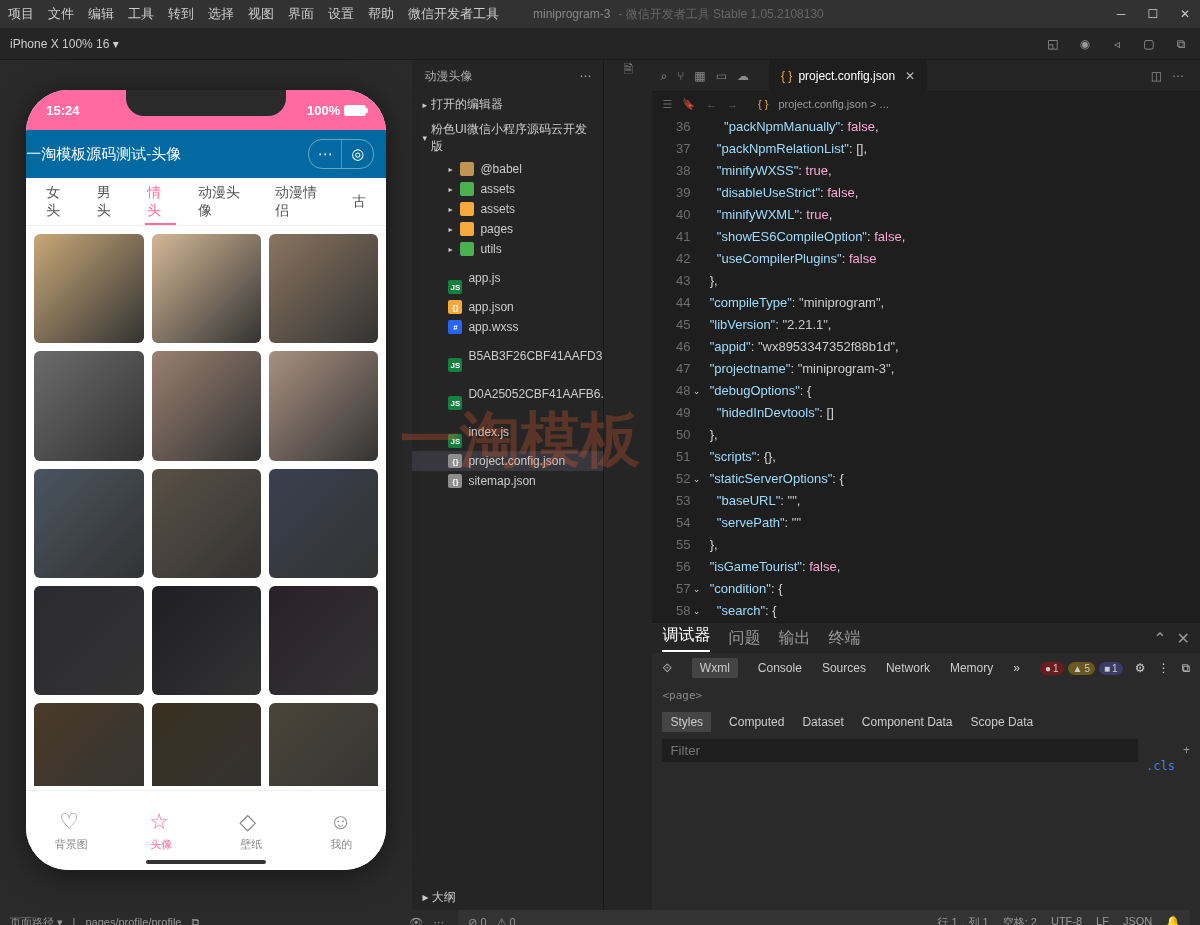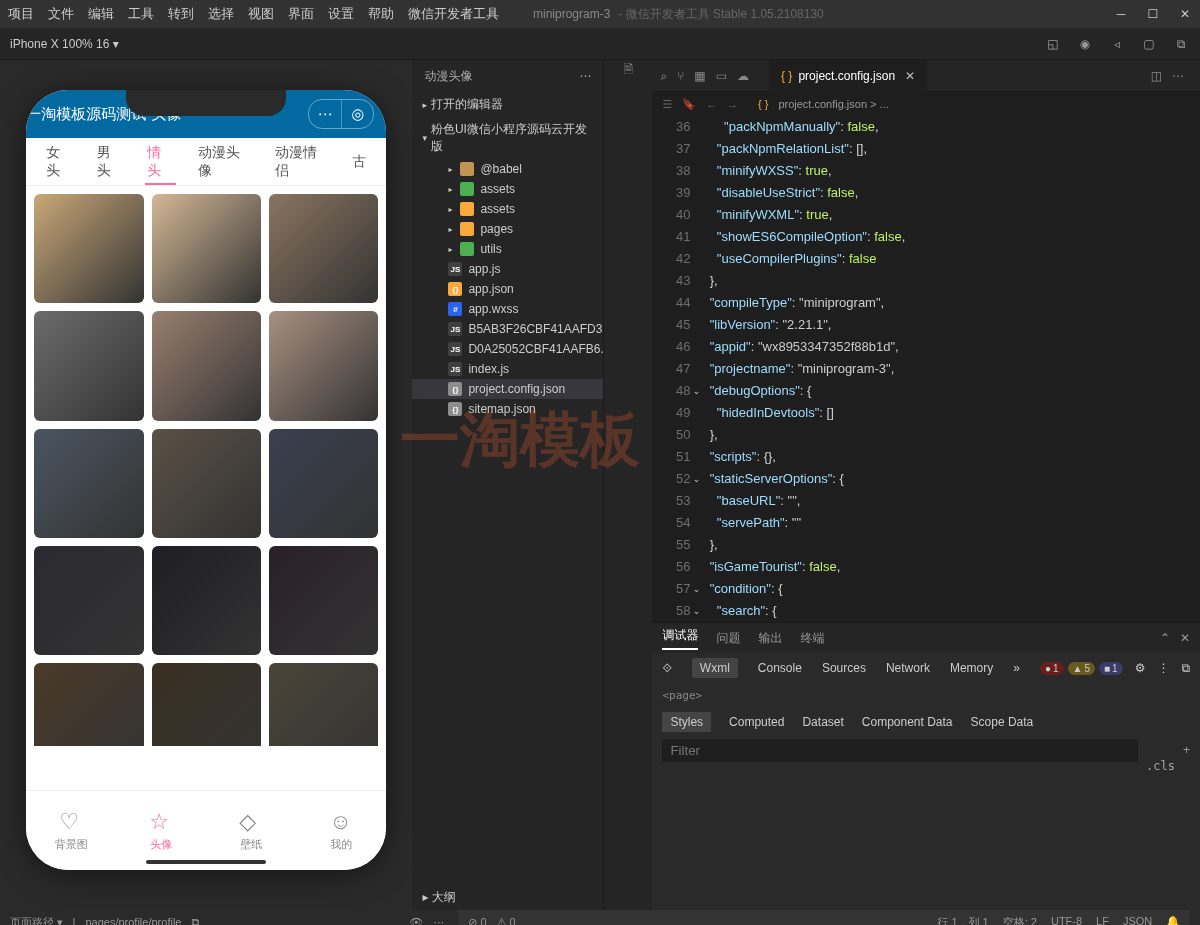"15:24" div.status-bar { html: none -> <div> <span>15:24</span> <div> <span>100%</span> <div> <div></div> </div> </div> </div> }
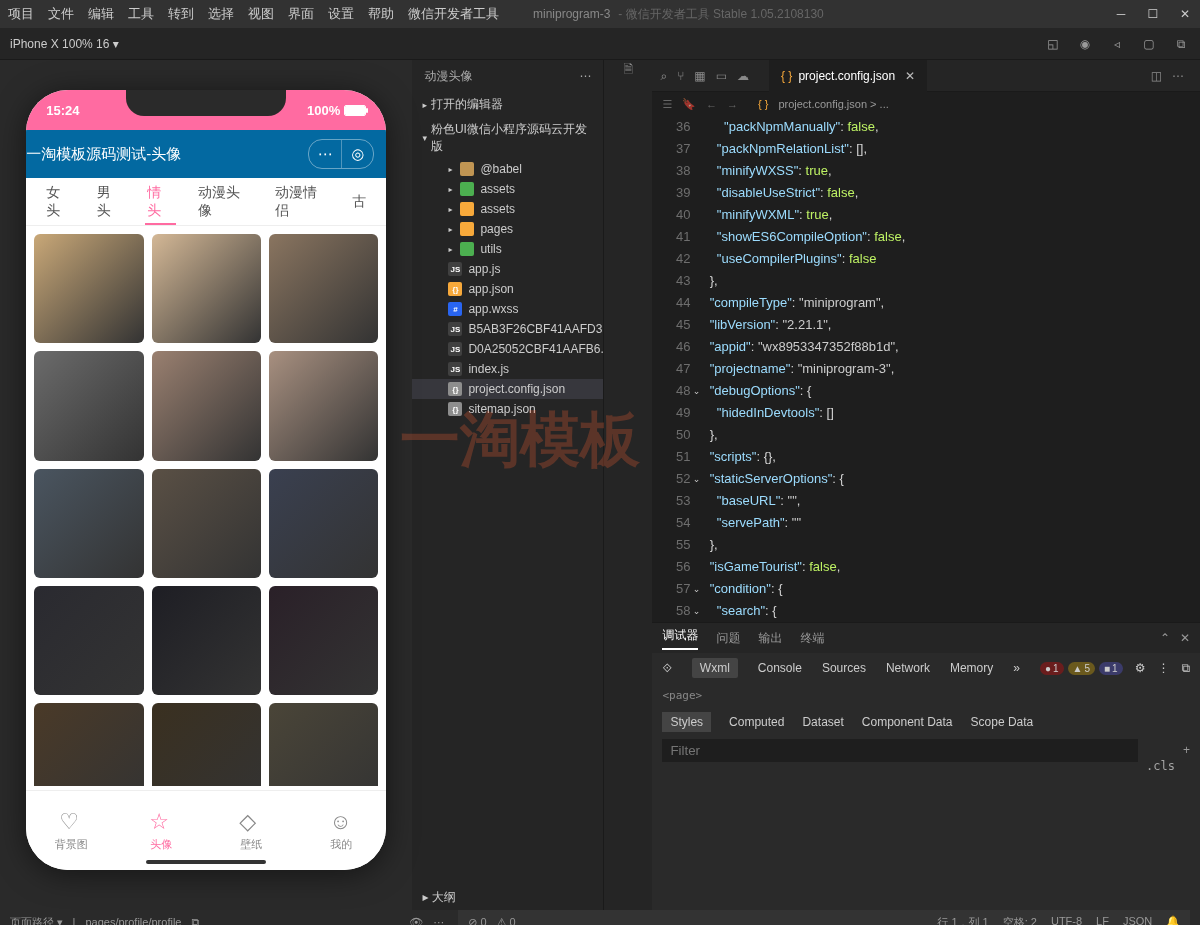"false" .b { color: #bef264 -> #f9a8d4 }
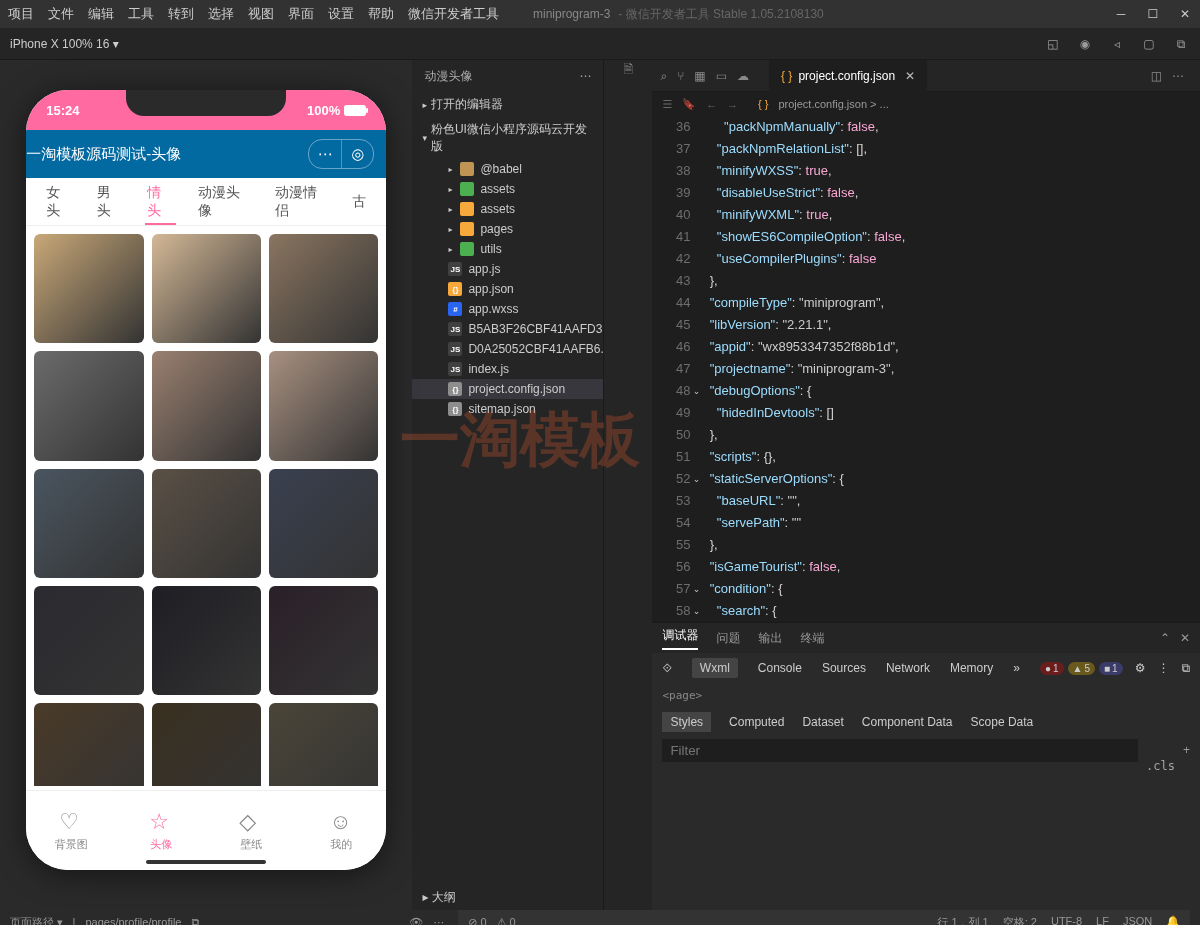"JS" .ic-js { background: #404040 -> #15803d; margin-top: none -> 18px }
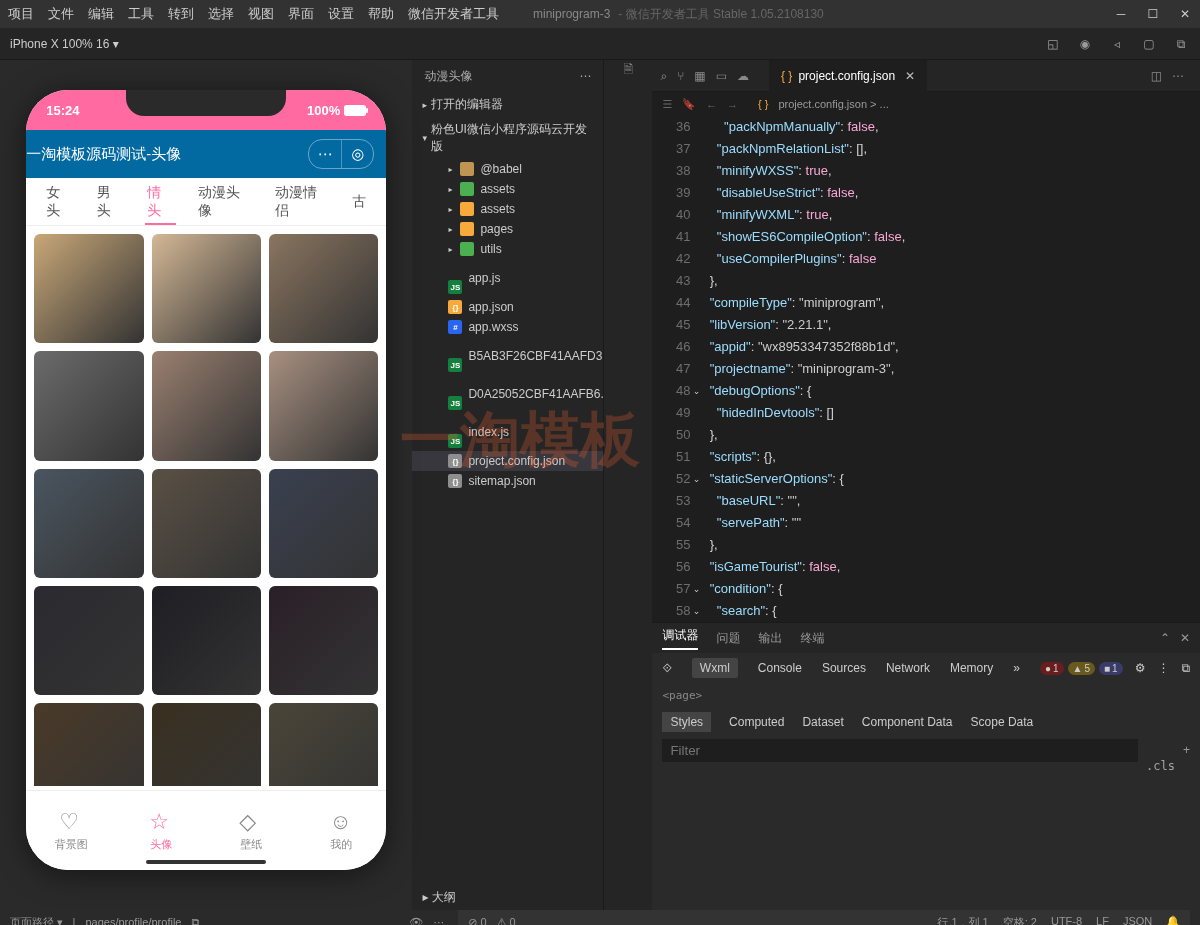"调试器" .dt-tabs { font-size: 12px -> 16px }
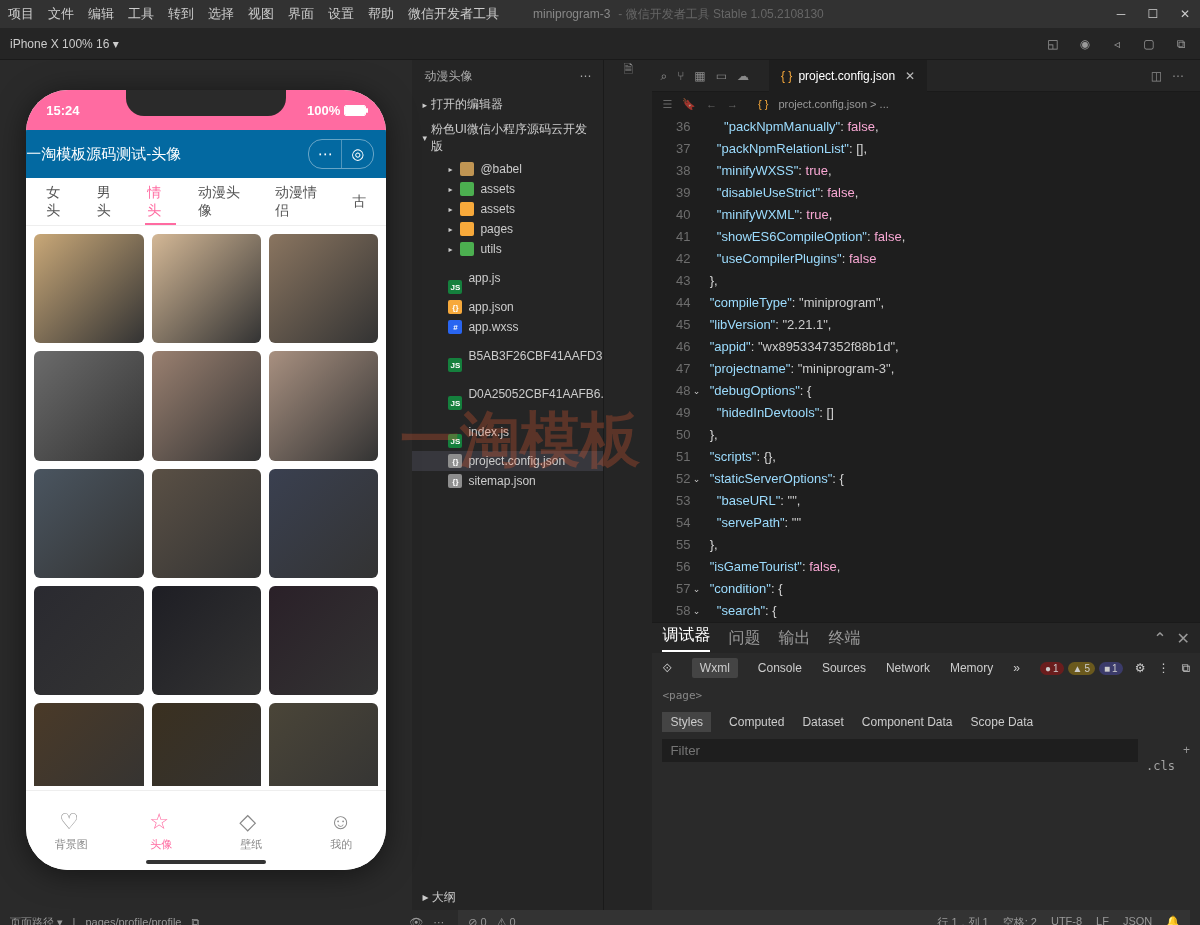".cls" .dt-cls { color: #a3a3a3 -> #3b82f6 }
